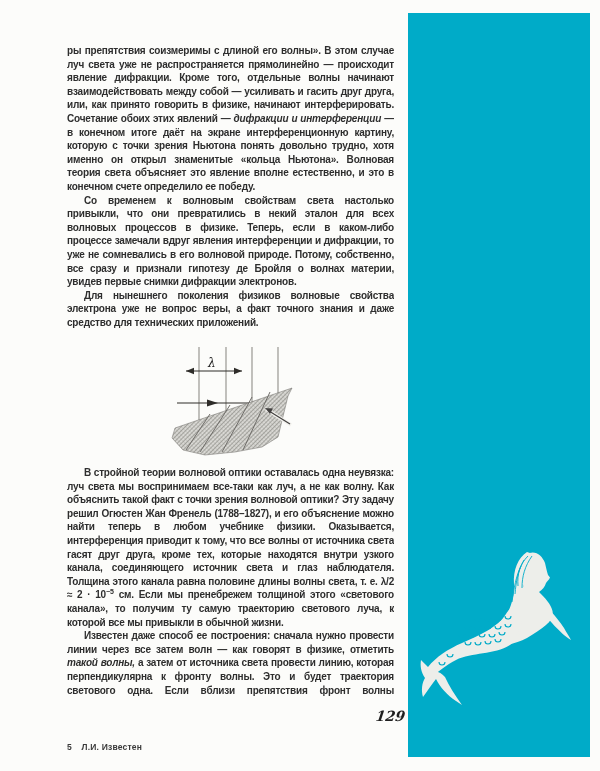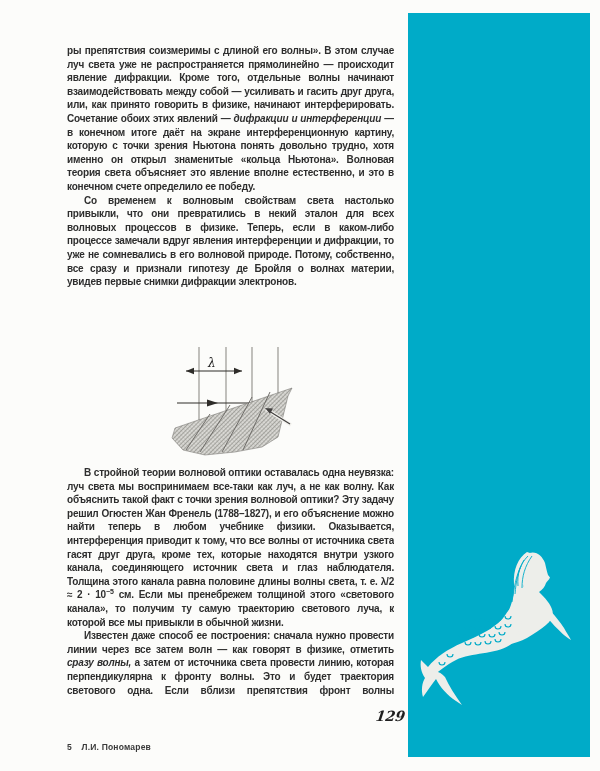"Для нынешнего поколения физиков волновые" p.para { html: none -> <p><span>Для нынешнего поколения физиков волновые свойства электрона уже не вопрос веры, а факт точного знания и даже средство для технических приложений.</span></p> }
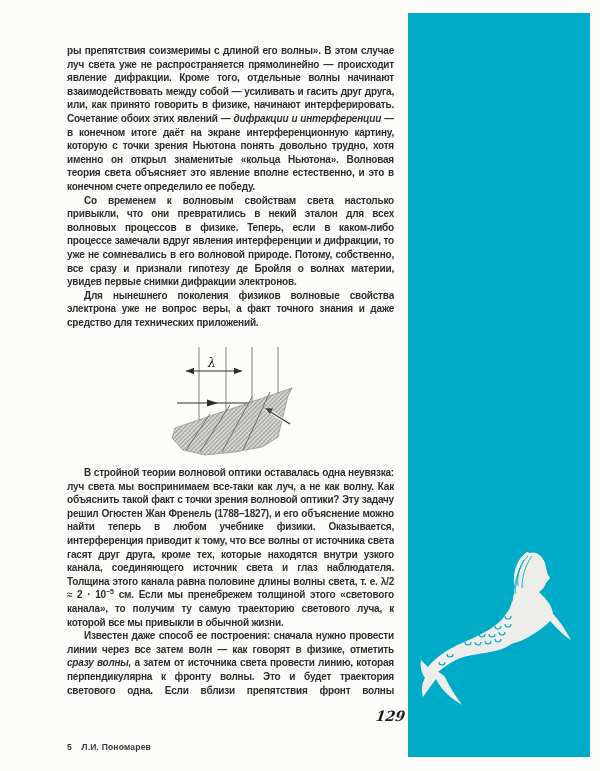"сразу волны," span.it { text: сразу -> такой }
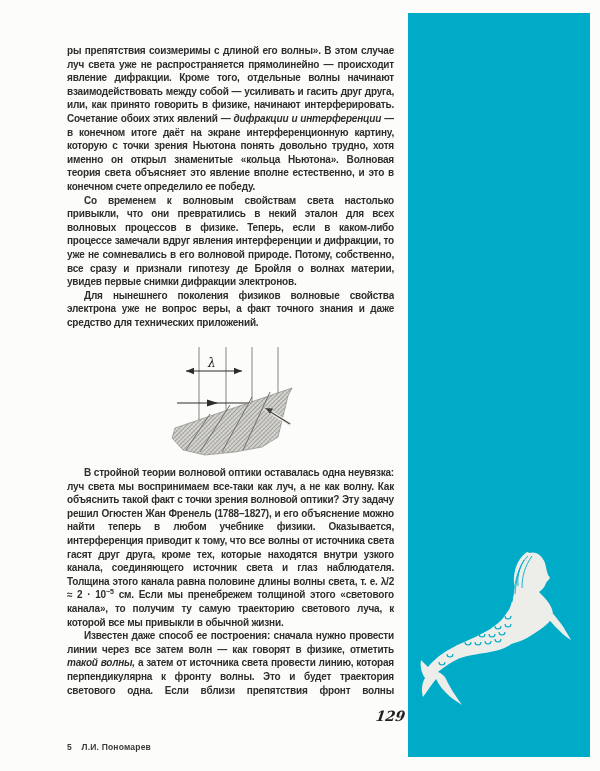"Л.И. Пономарев" span { text: Пономарев -> Известен }
